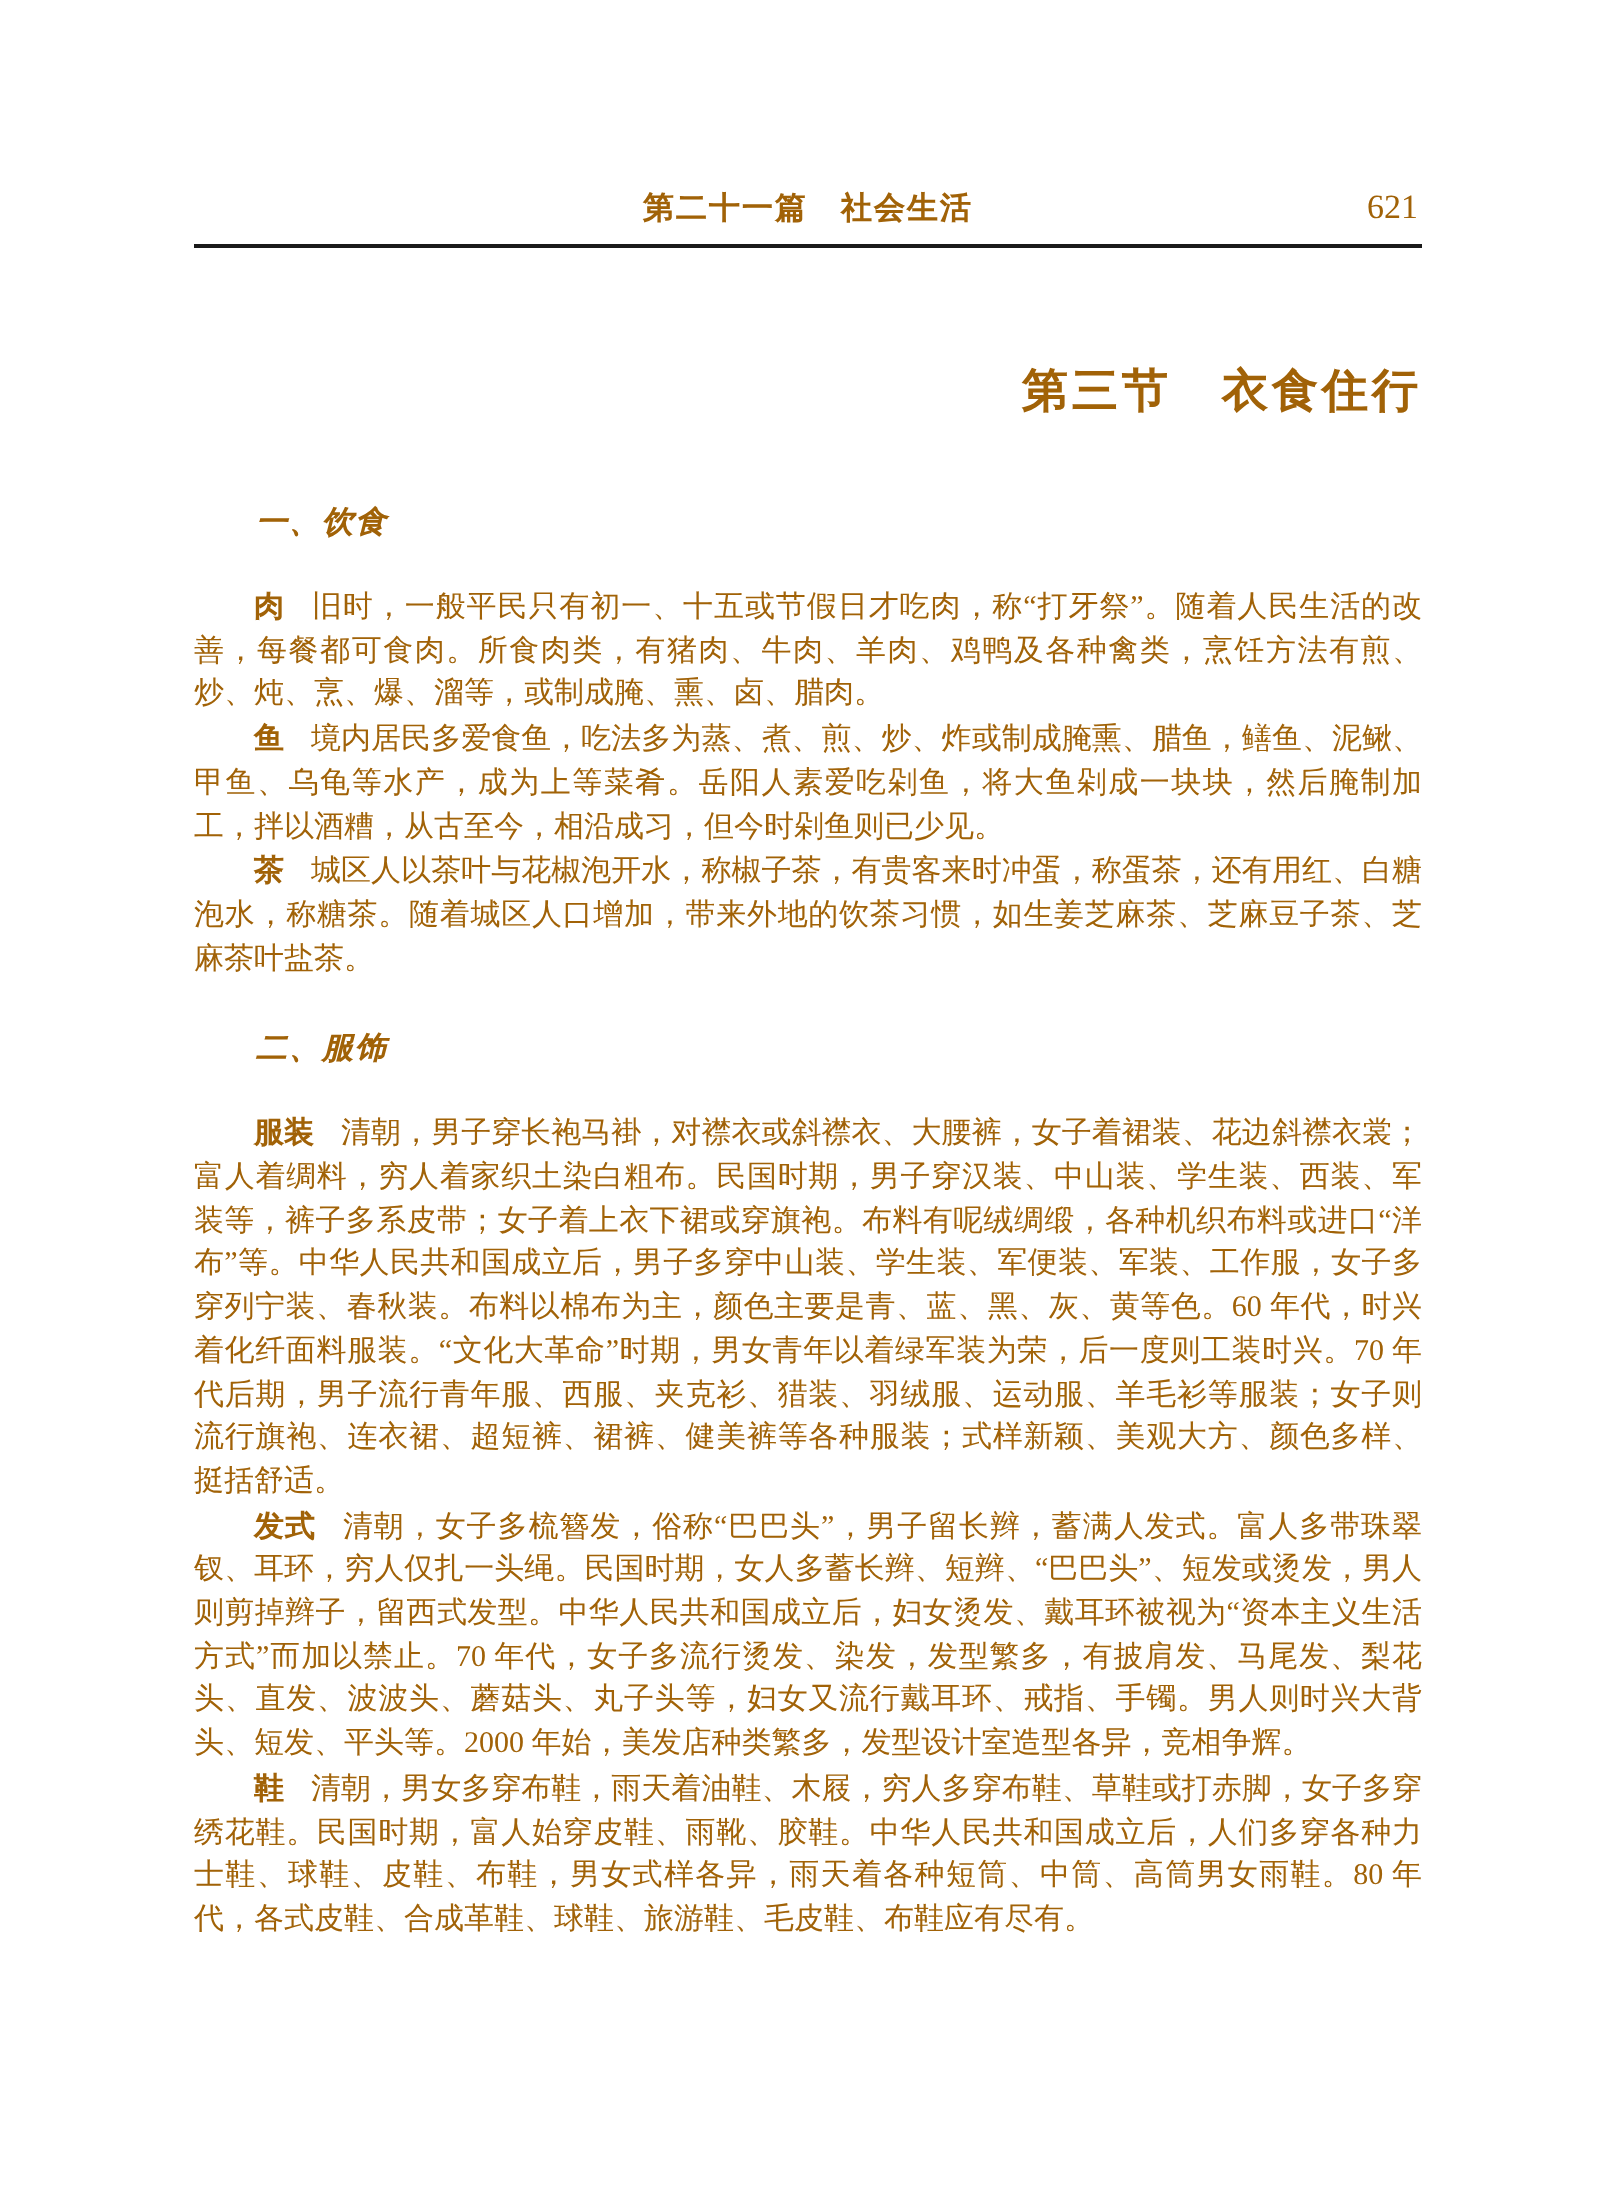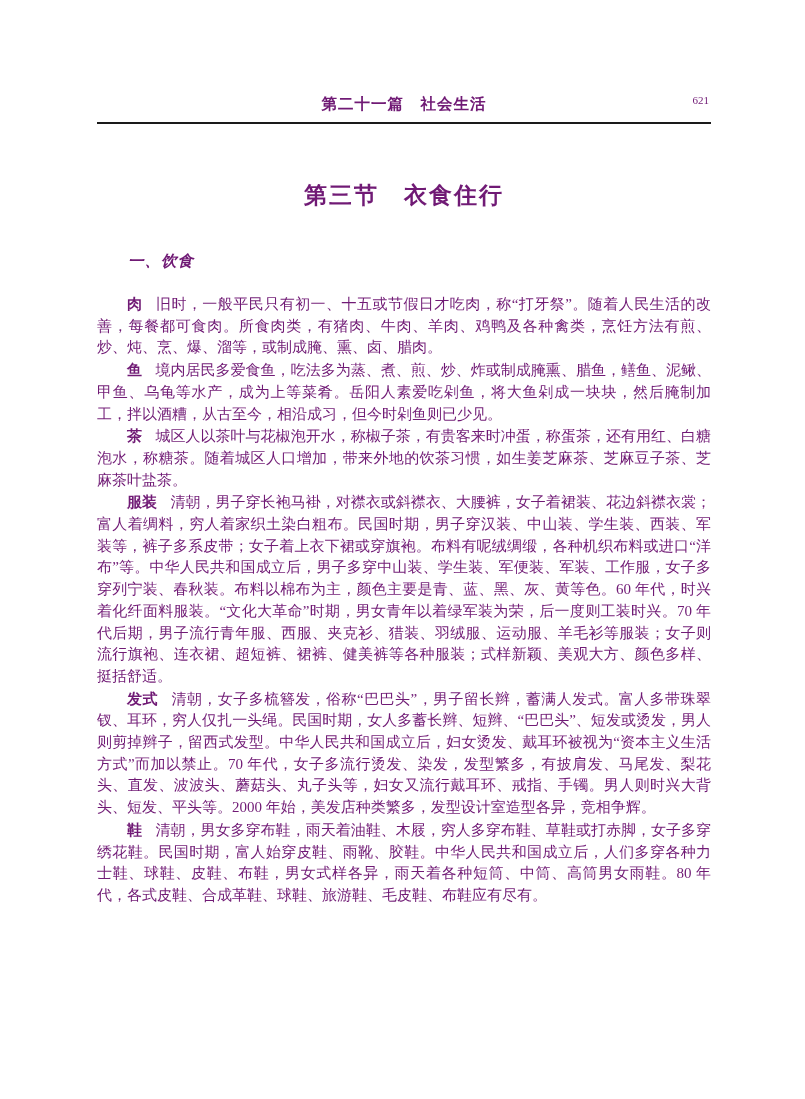"第二十一篇 社会生活" .page { color: #701a75 -> #a16207 }
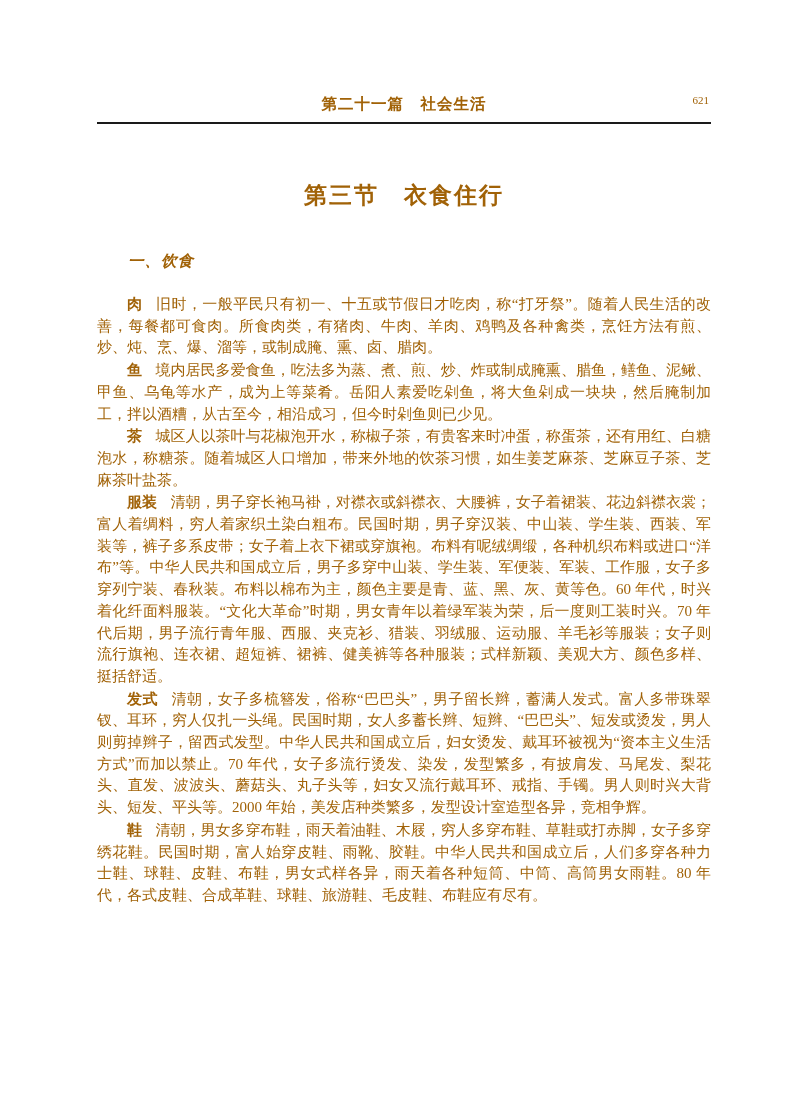"621" .page-number { font-size: 11px -> 17px }
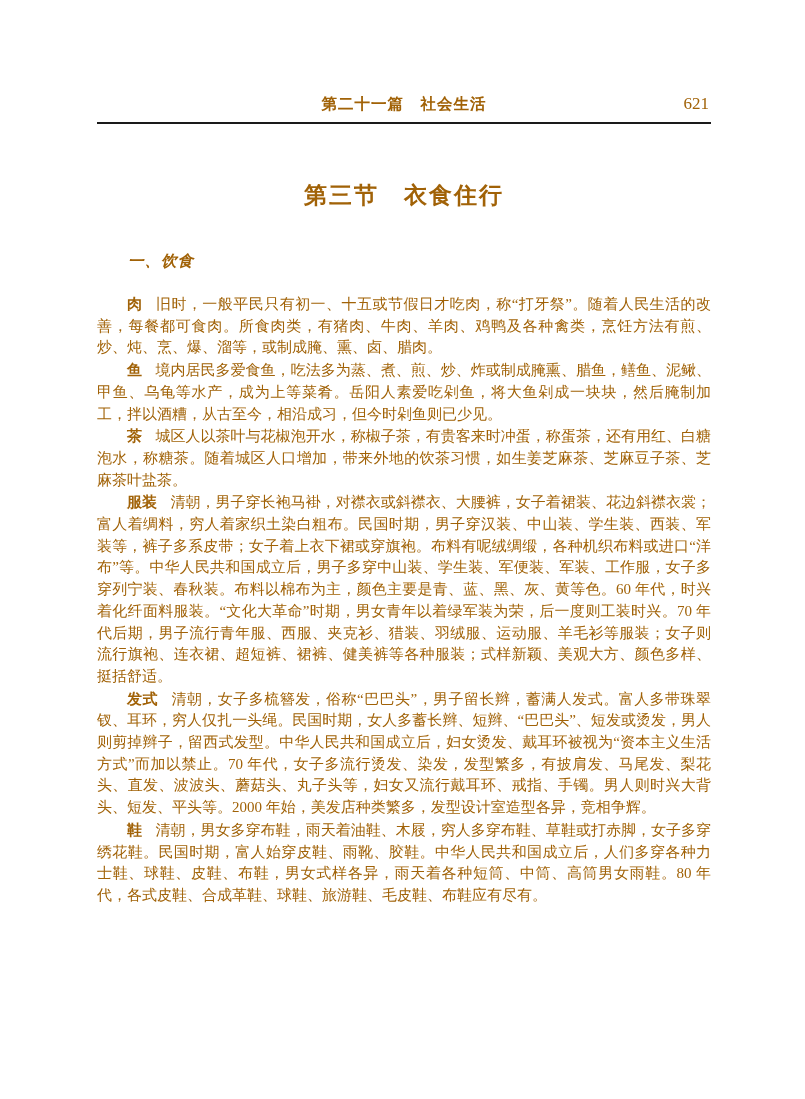"第三节 衣食住行" .section-title { text-align: center -> right }
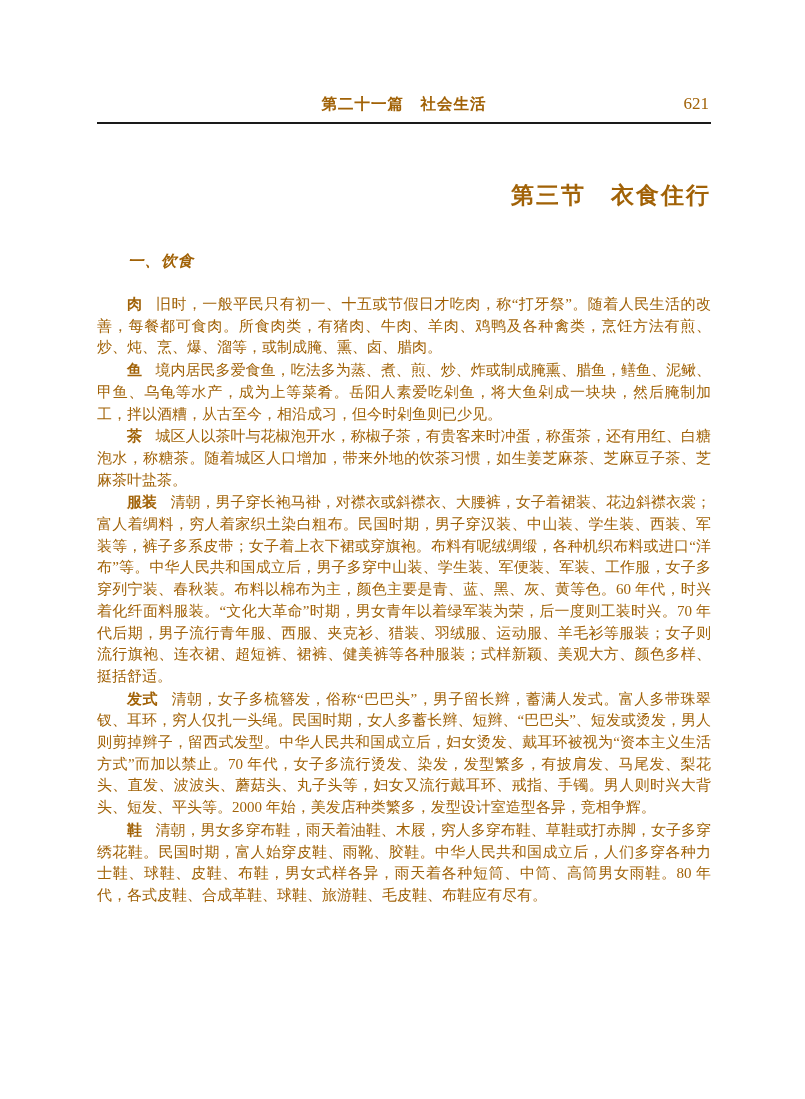"二、服饰" h2.sub-heading { html: none -> <h2>二、服饰</h2> }
